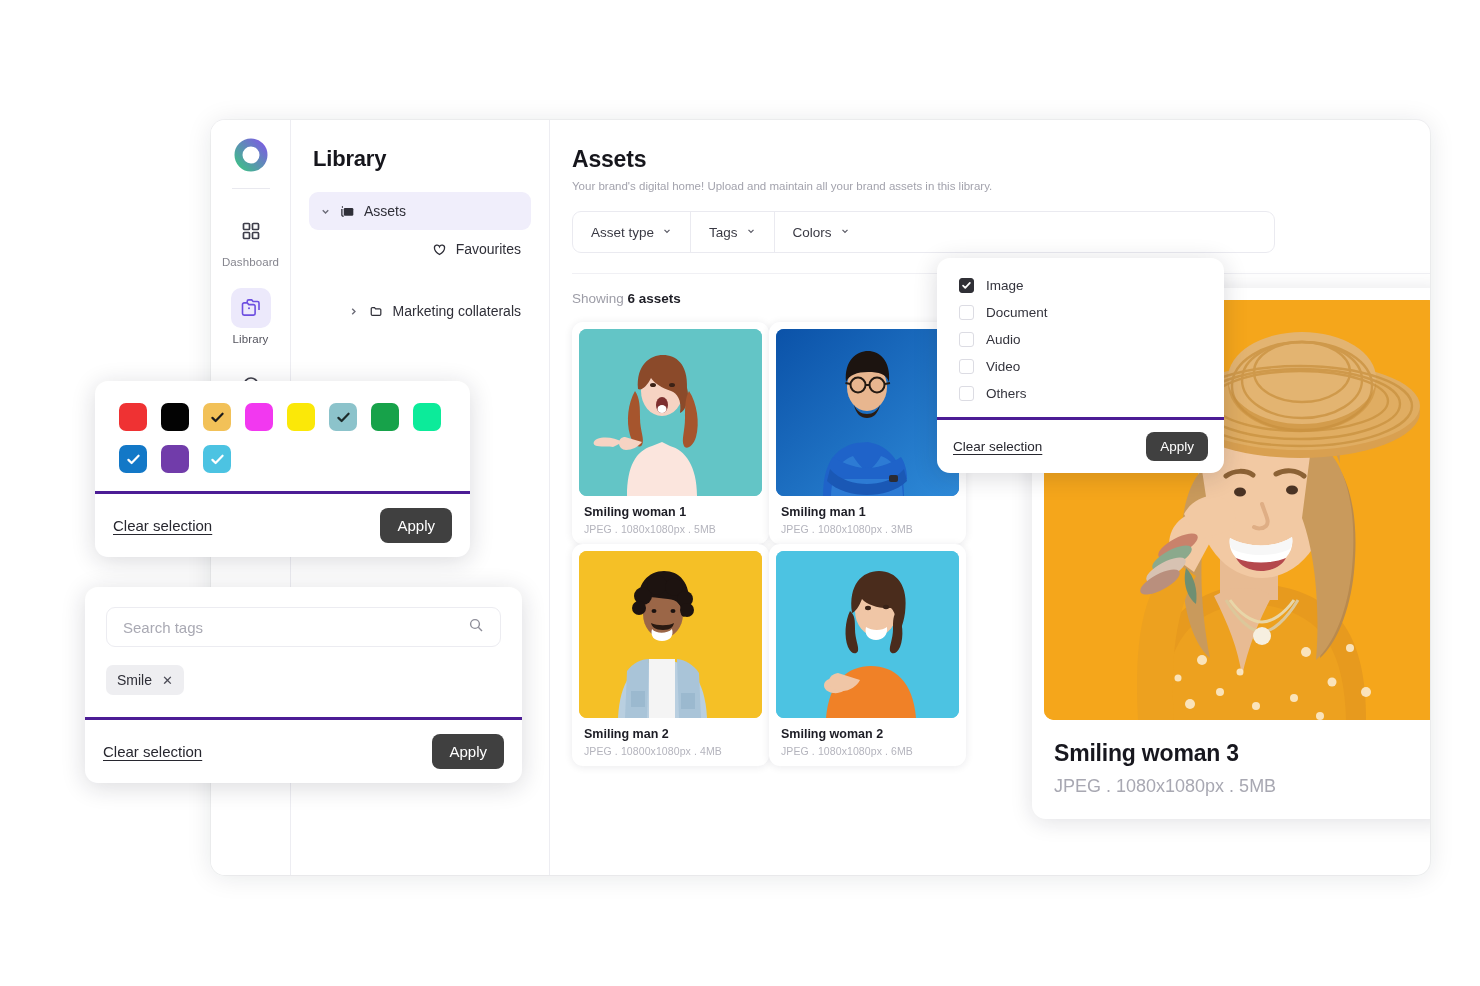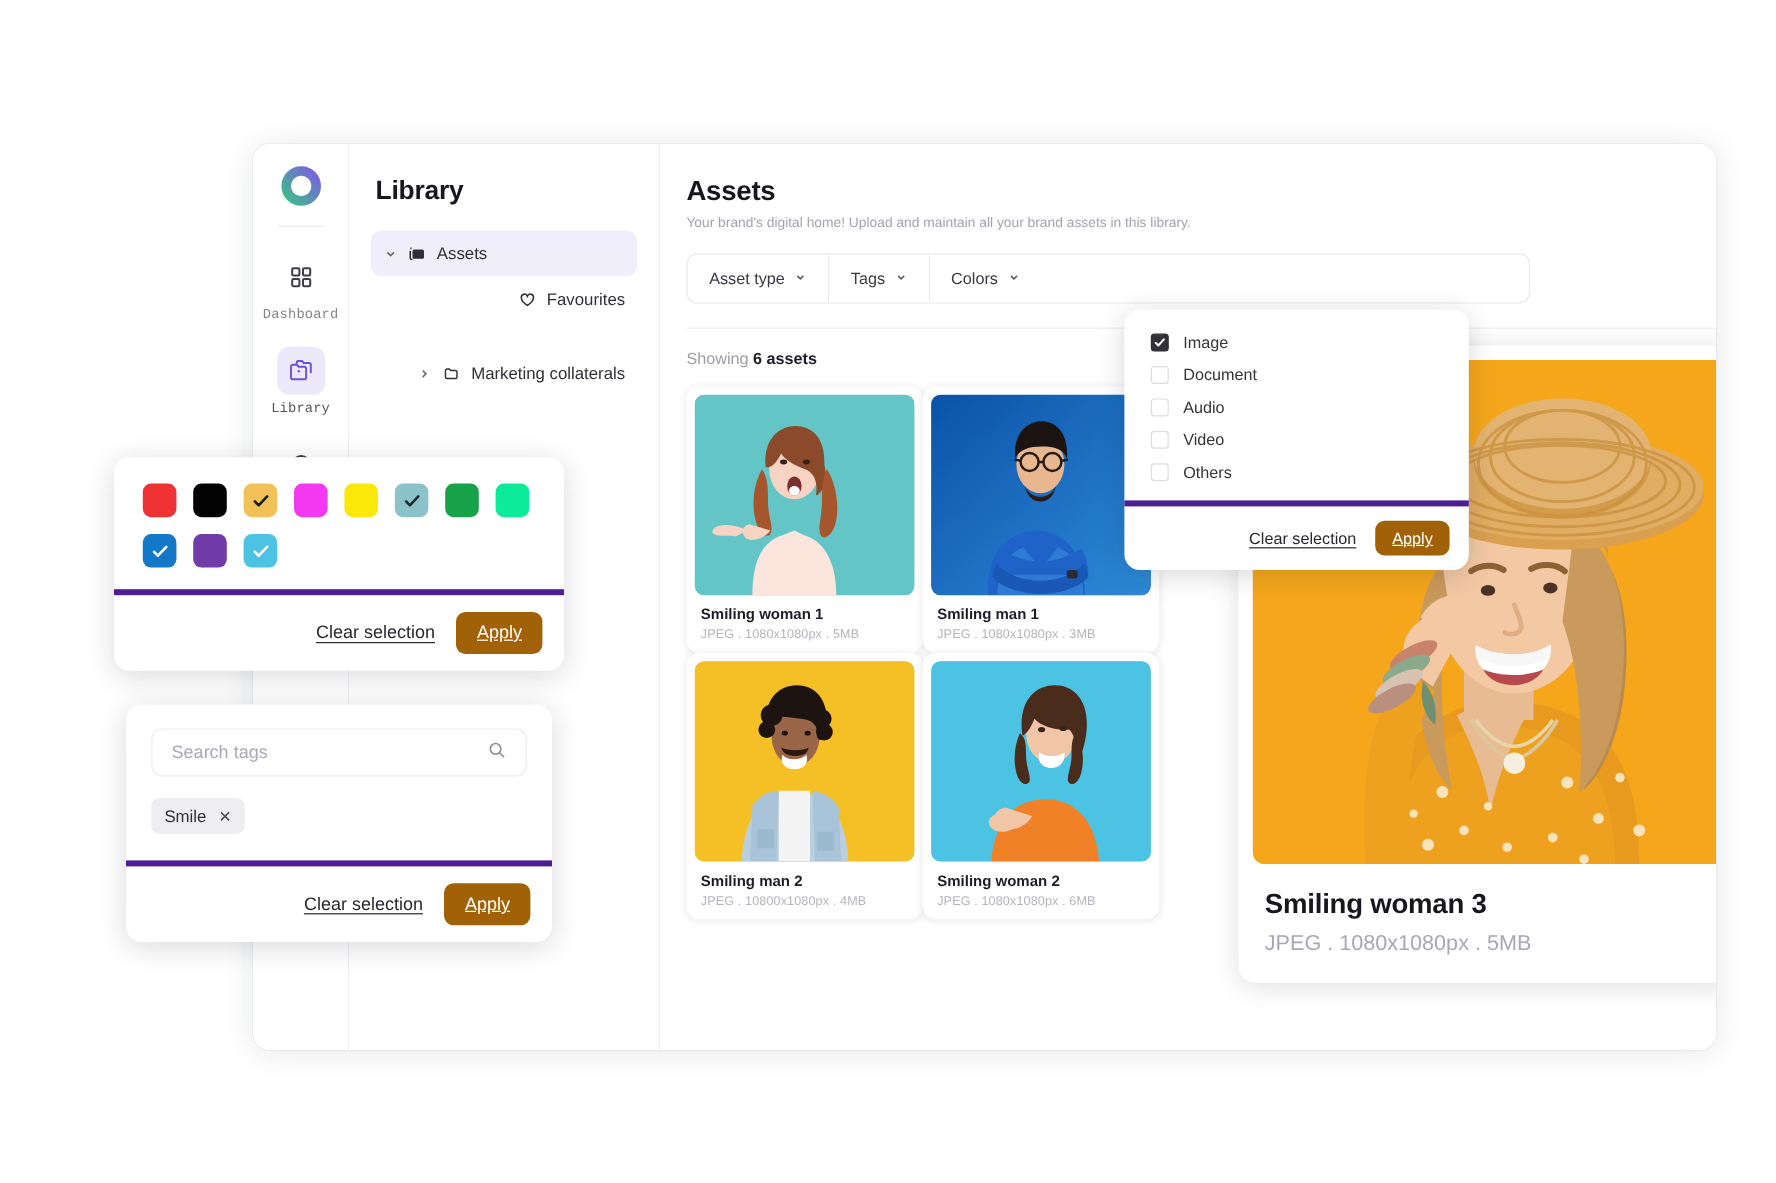"Dashboard" .rail-label { font-family: Liberation Mono, monospace -> none }
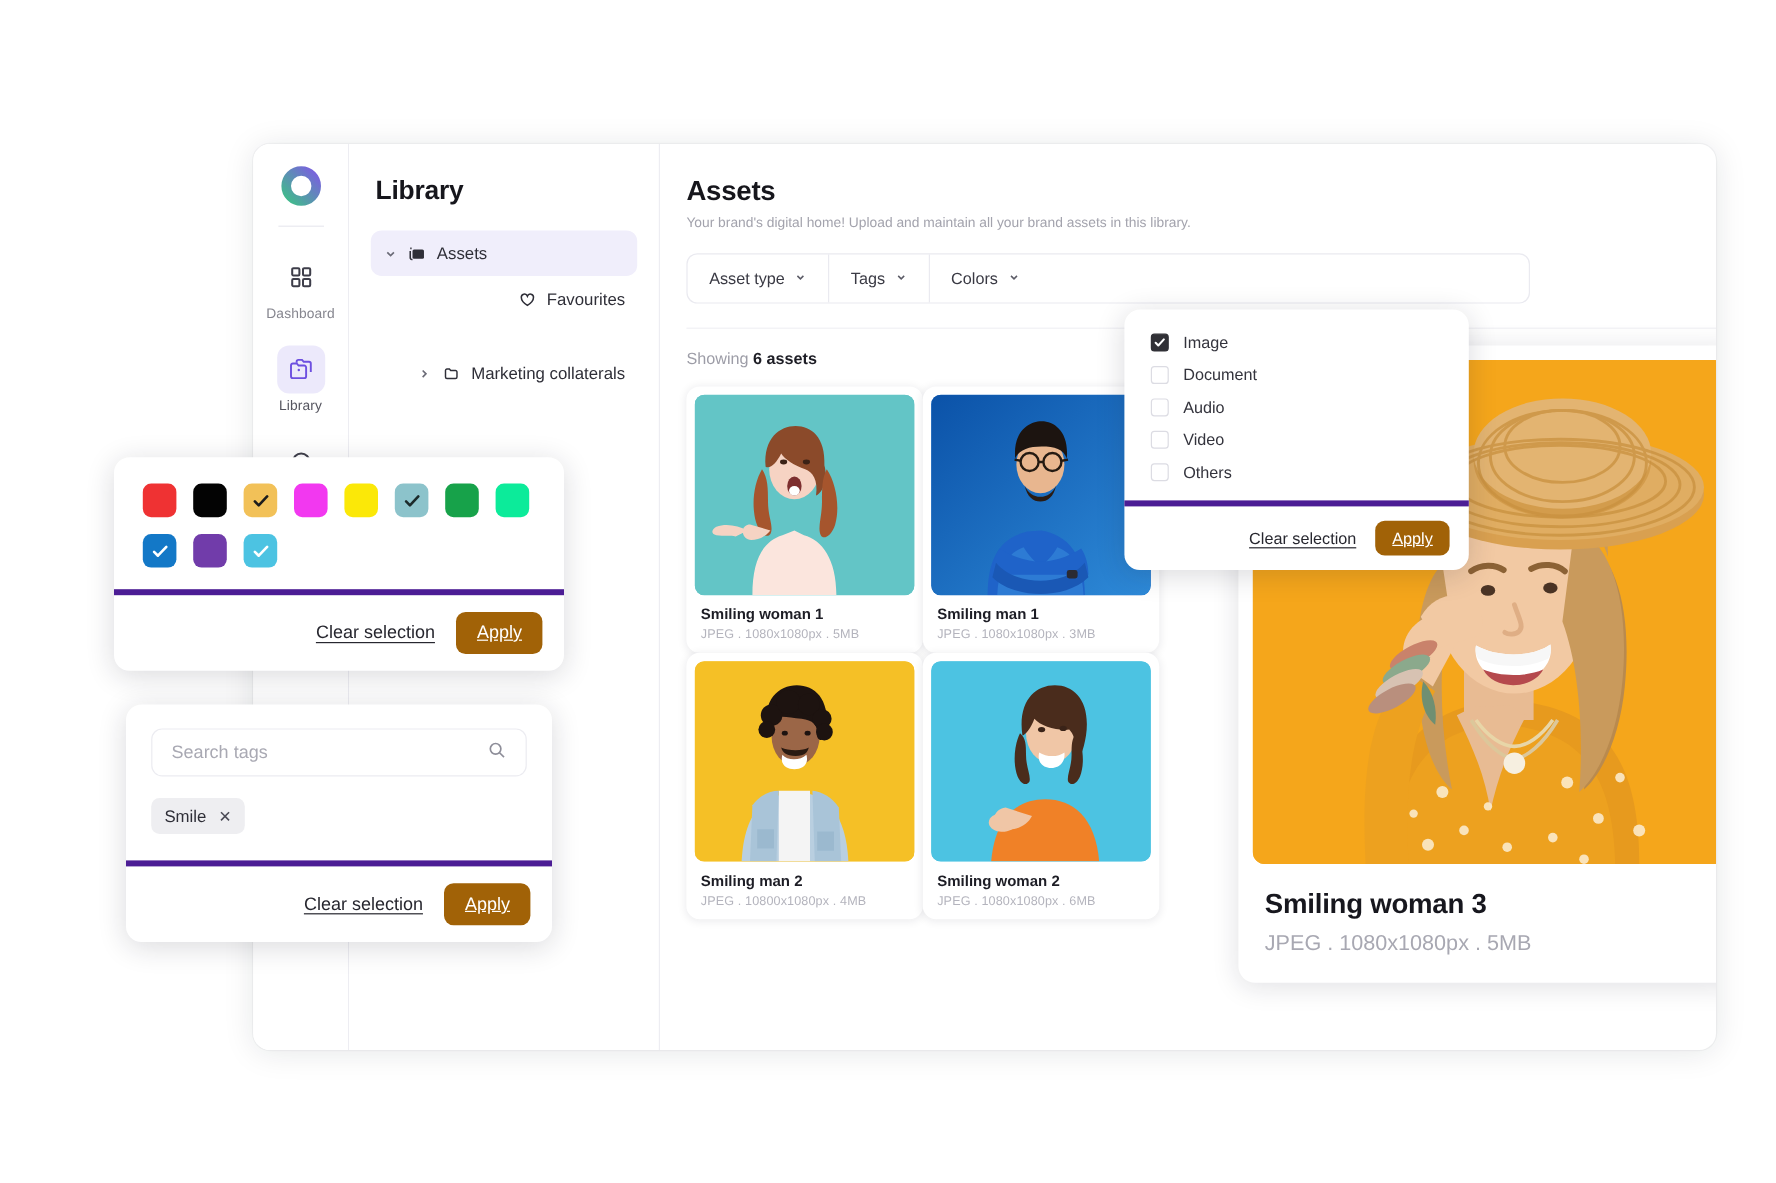"Clear selection" .pop-foot { border-top: 5px solid #4c1d95 -> 3px solid #4c1d95; justify-content: flex-end -> space-between }
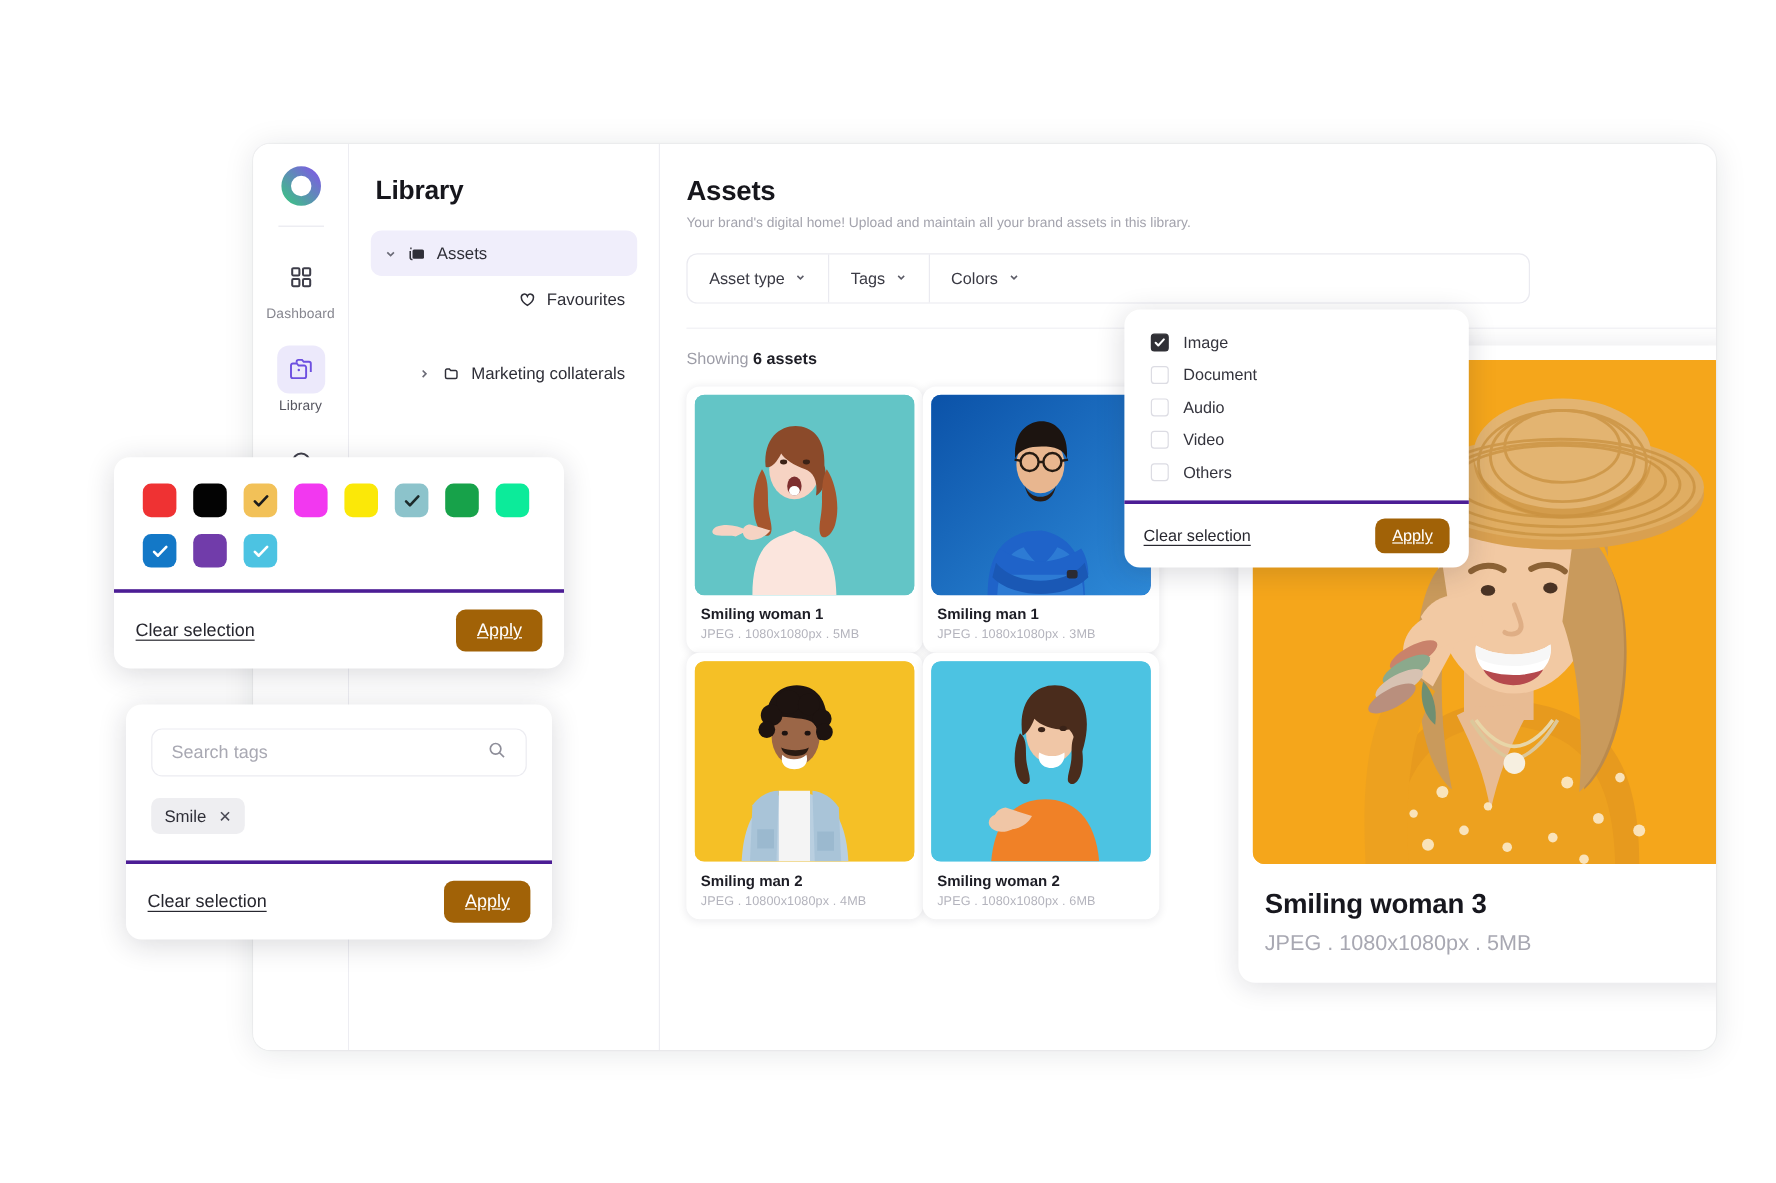"Apply" .applybtn { background: #a16207 -> #404040; text-decoration: underline -> none }
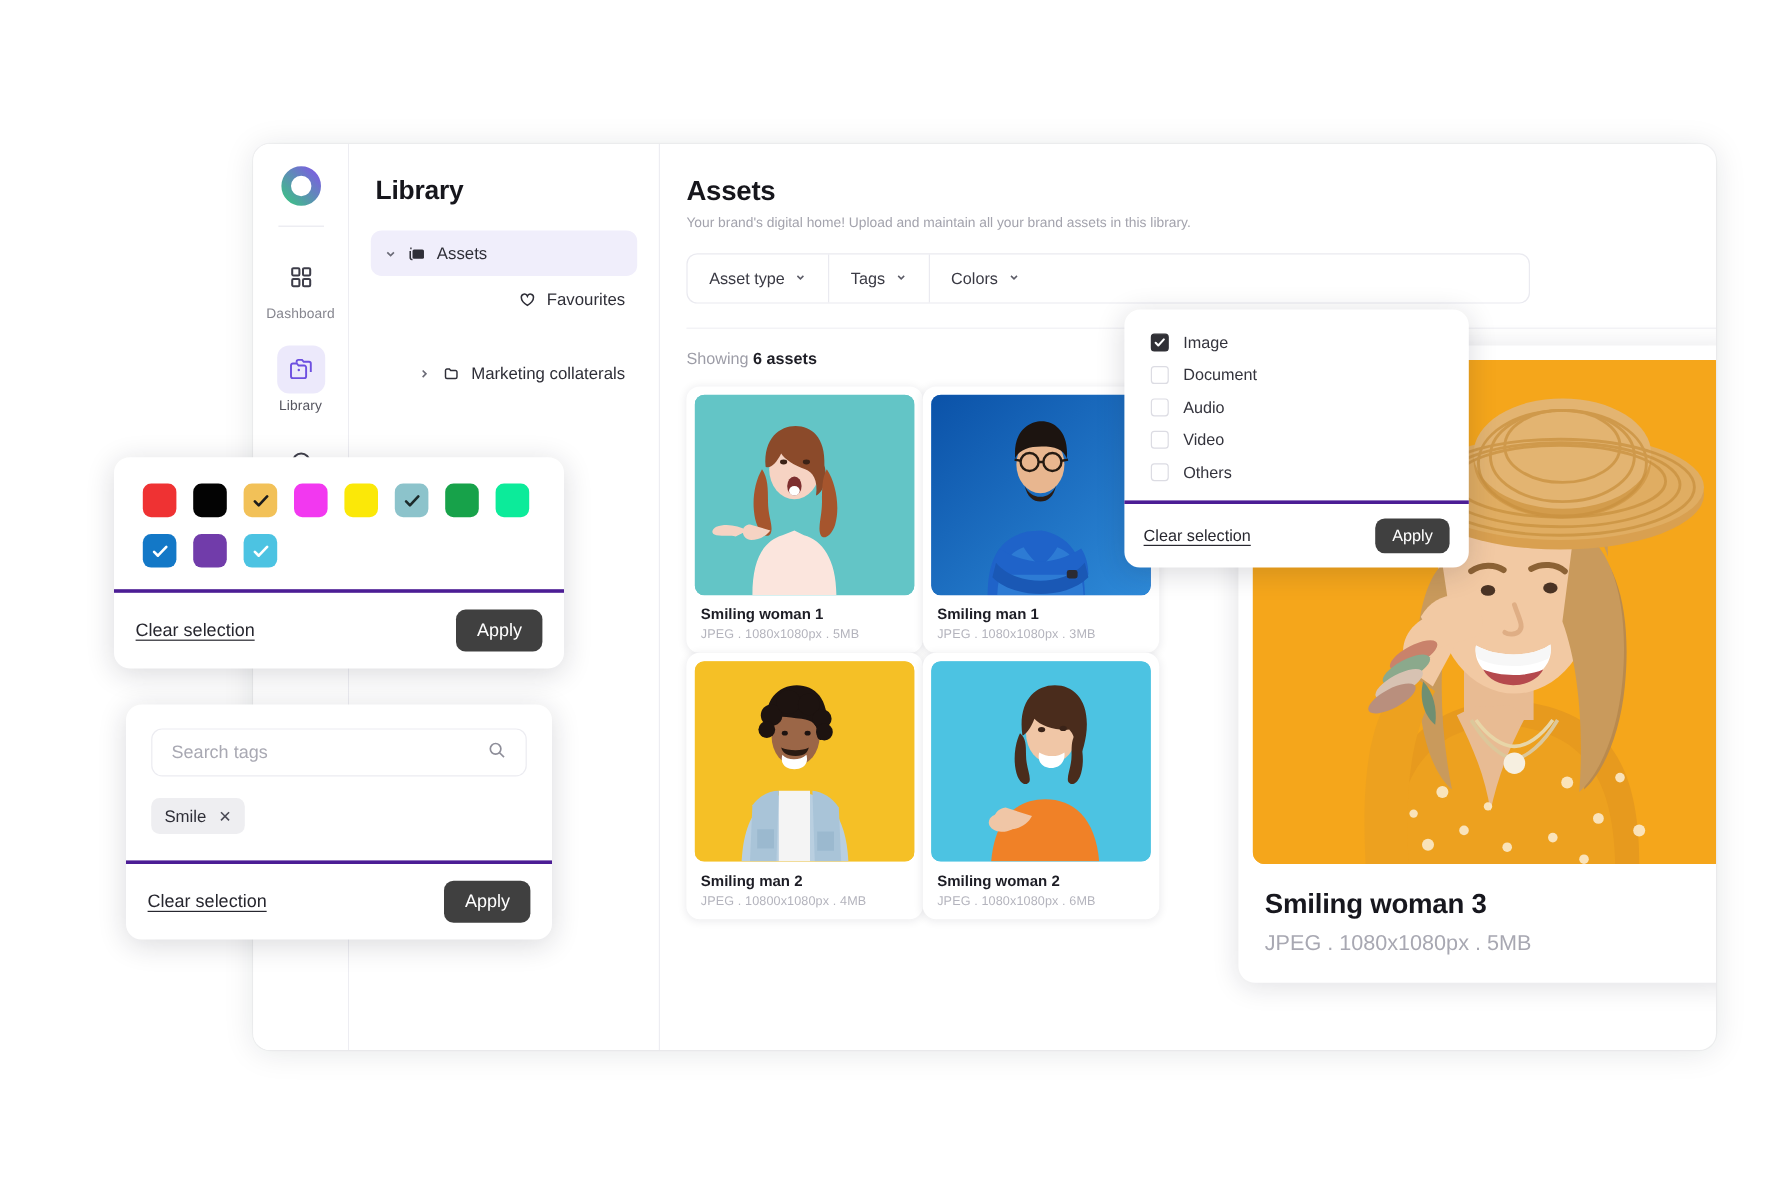"Search tags" #tags-pop { left: 105px -> 85px; width: 355px -> 437px }
